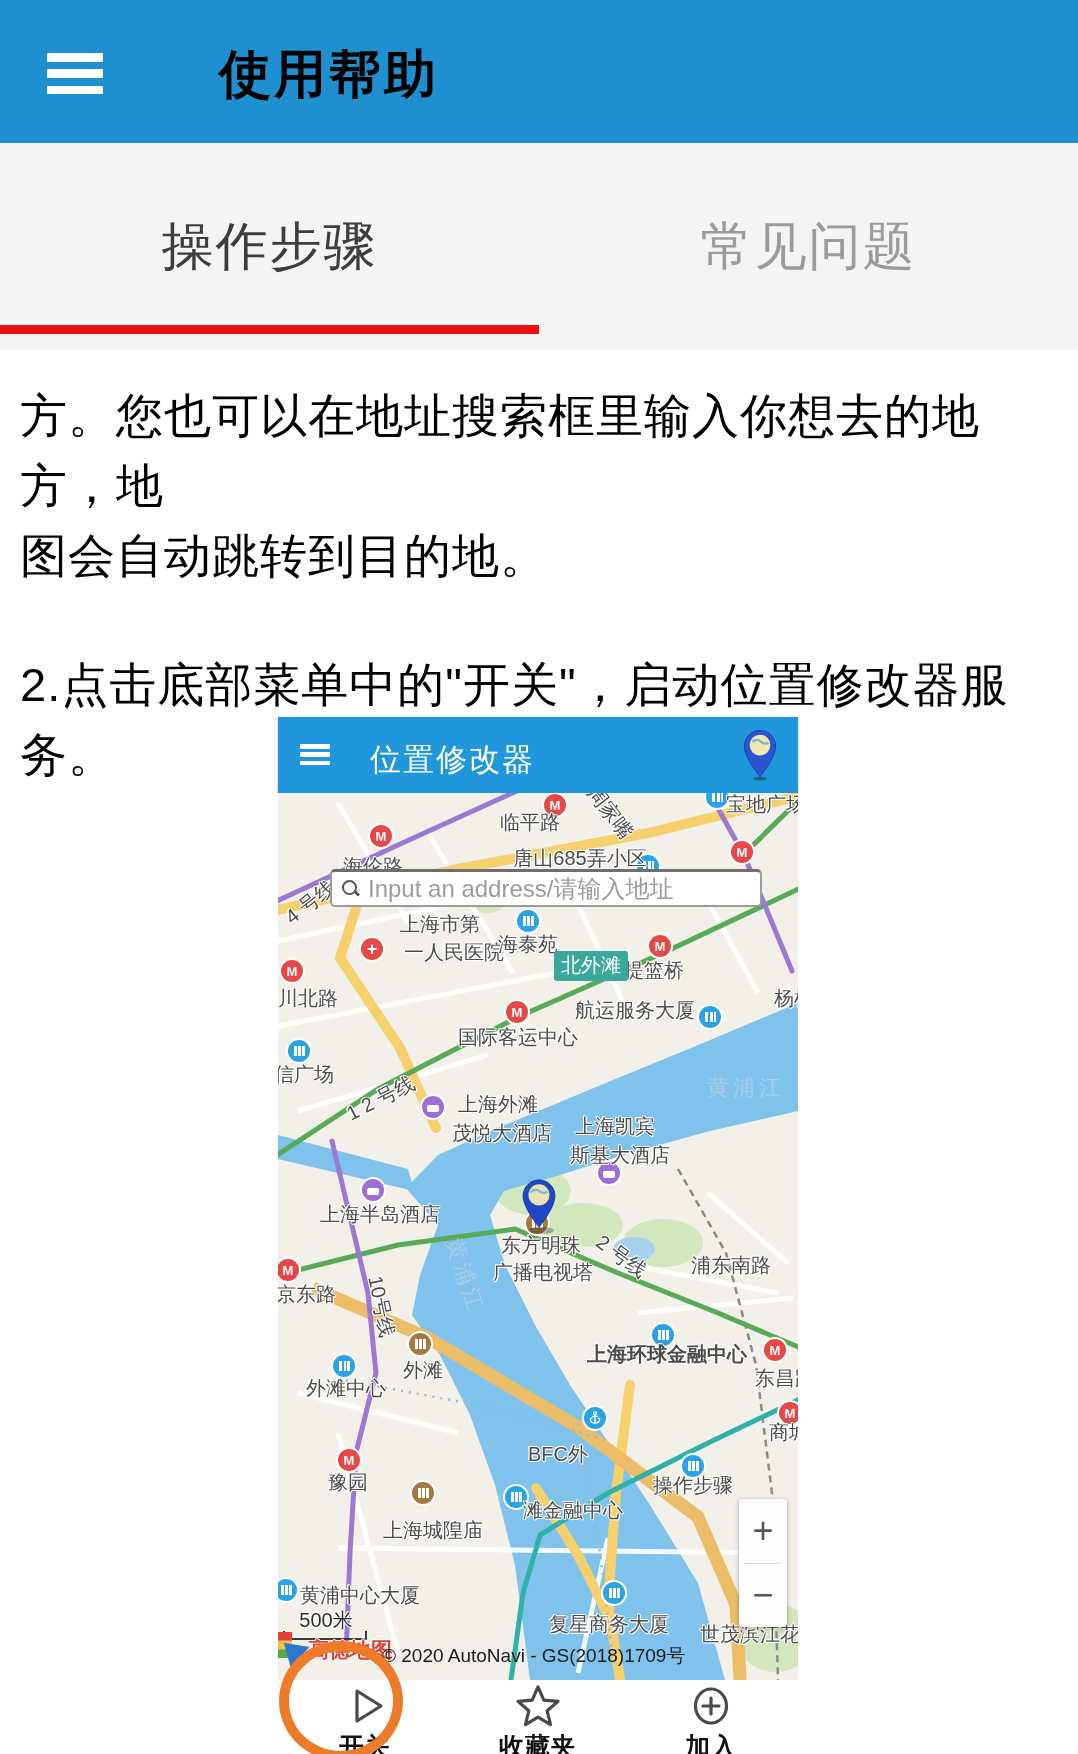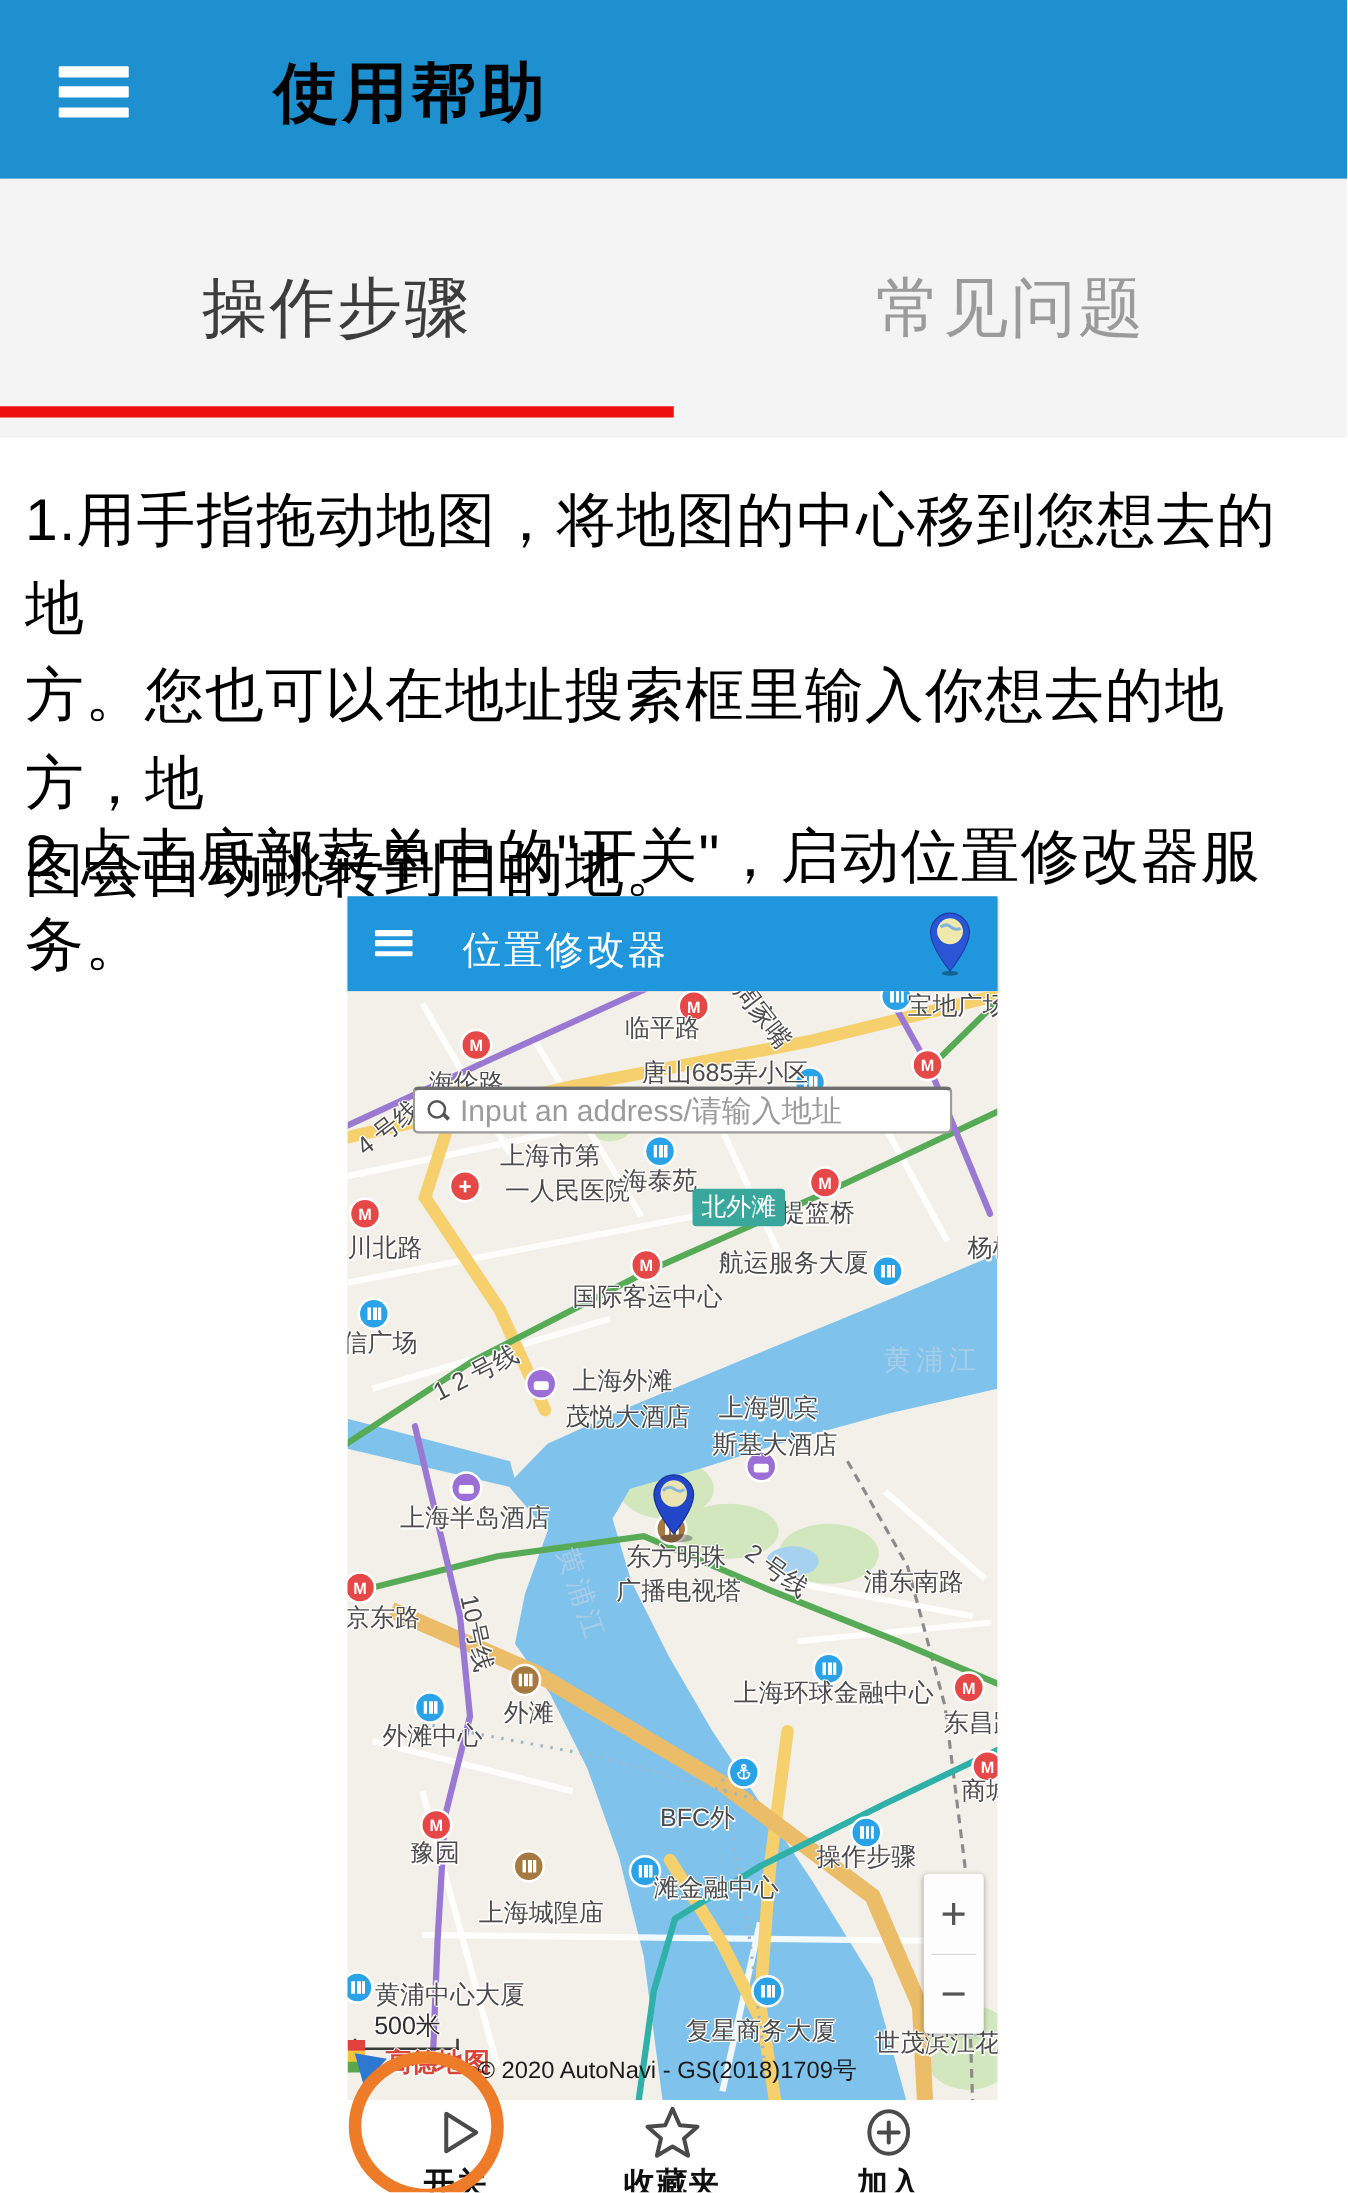"1.用手指拖动地图，将地图的中心移到您想去的地" div { html: <div>1.用手指拖动地图，将地图的中心移到您想去的地</div> -> none }
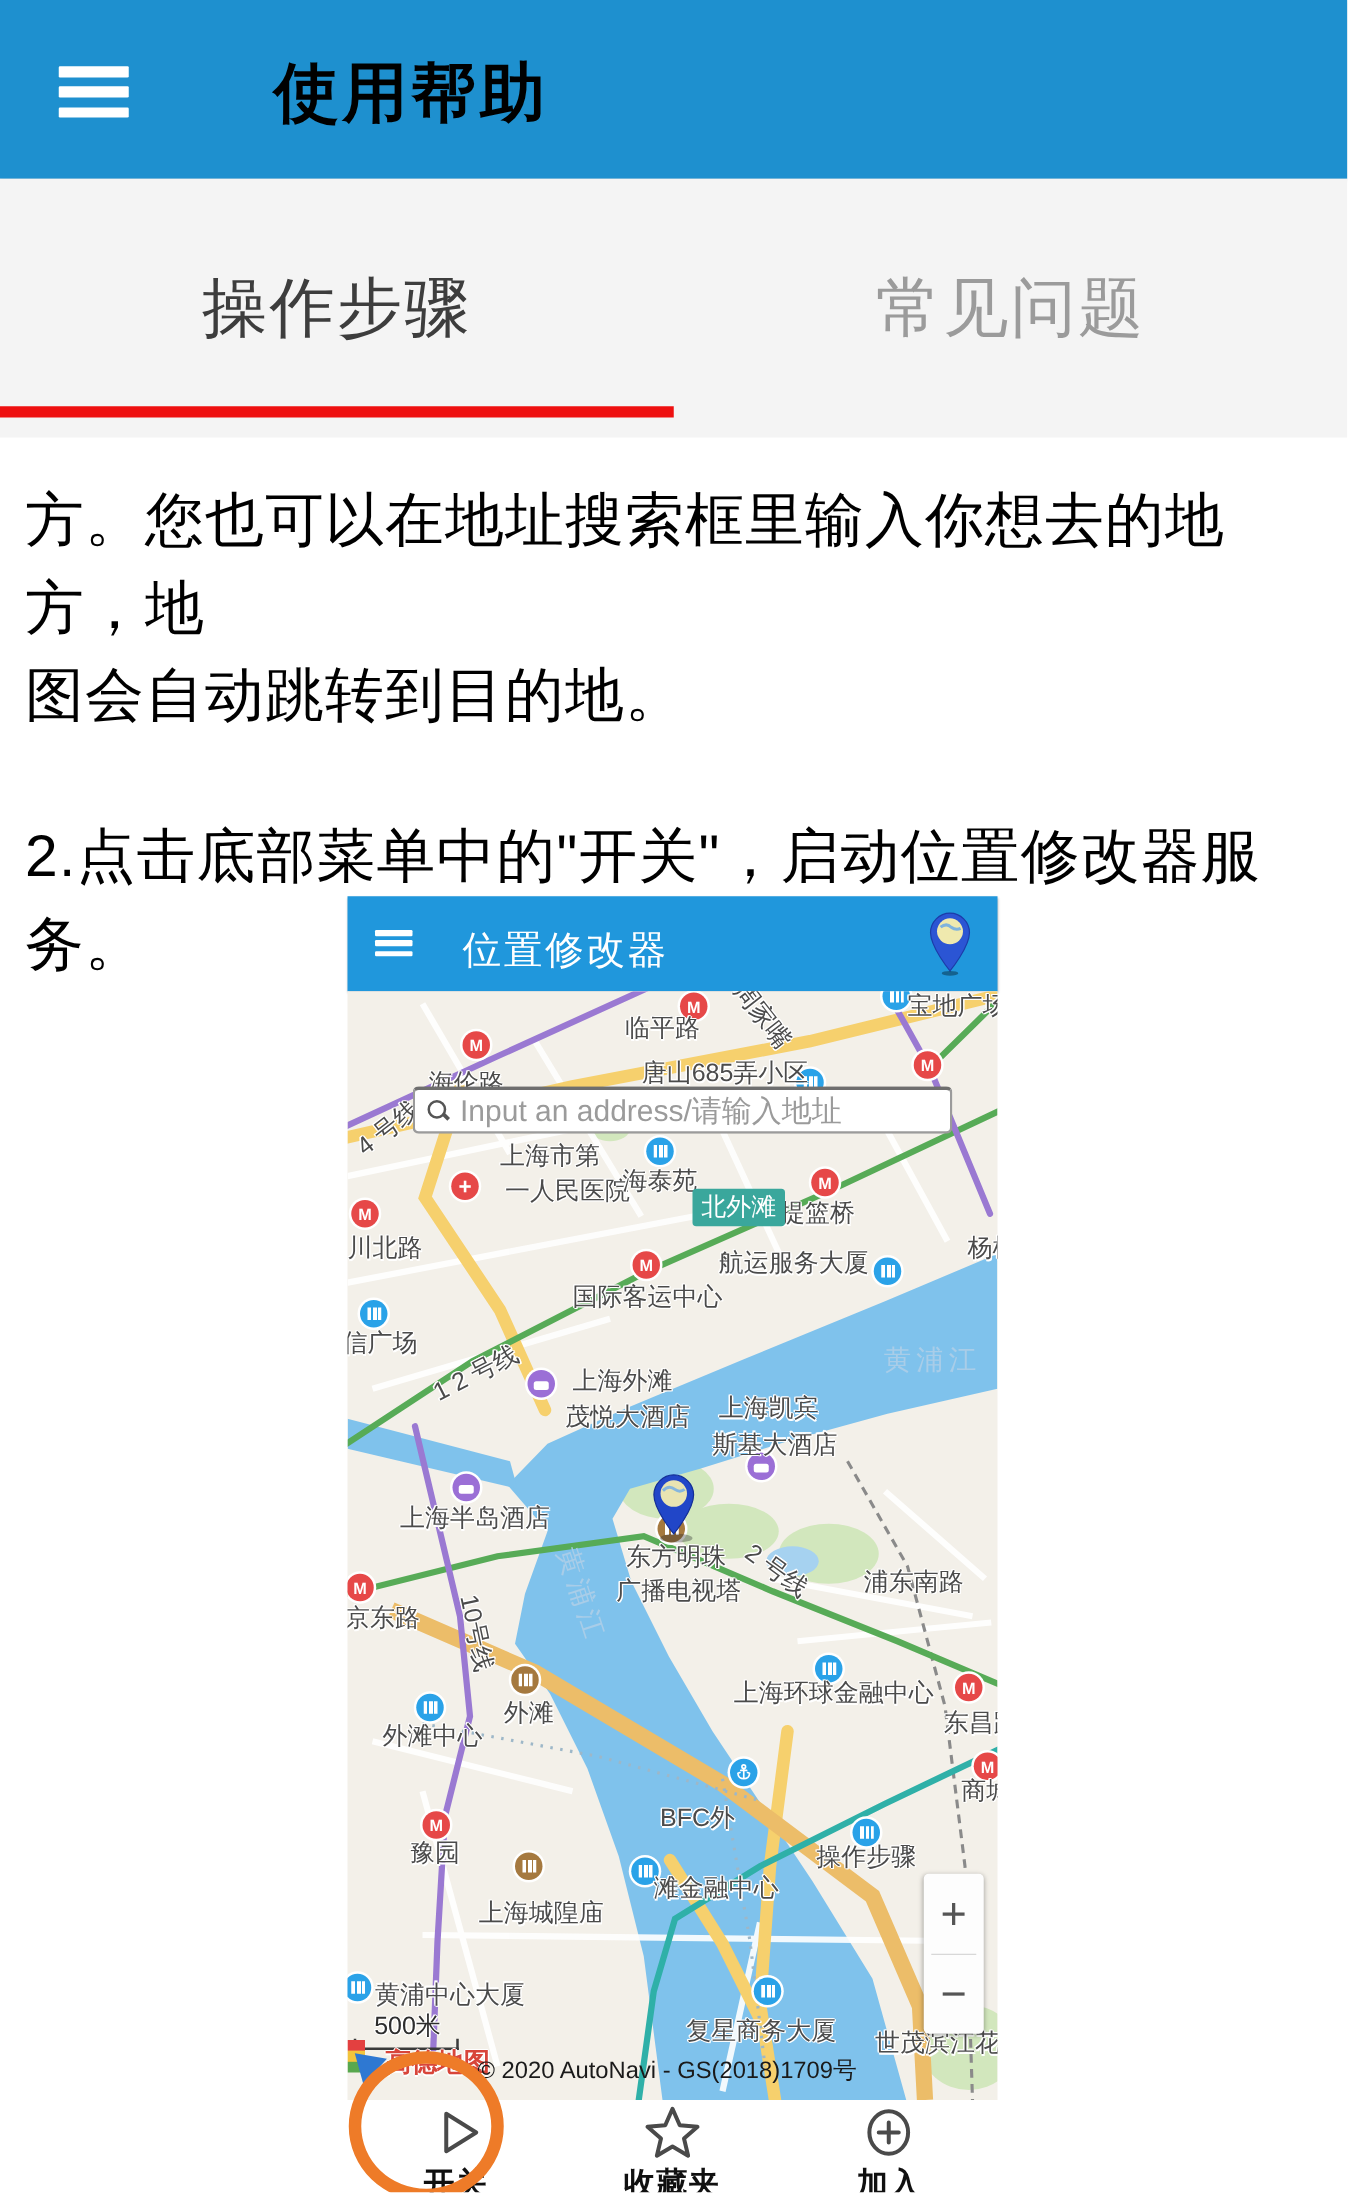"上海环球金融中心" div.mlb { font-weight: none -> bold }
